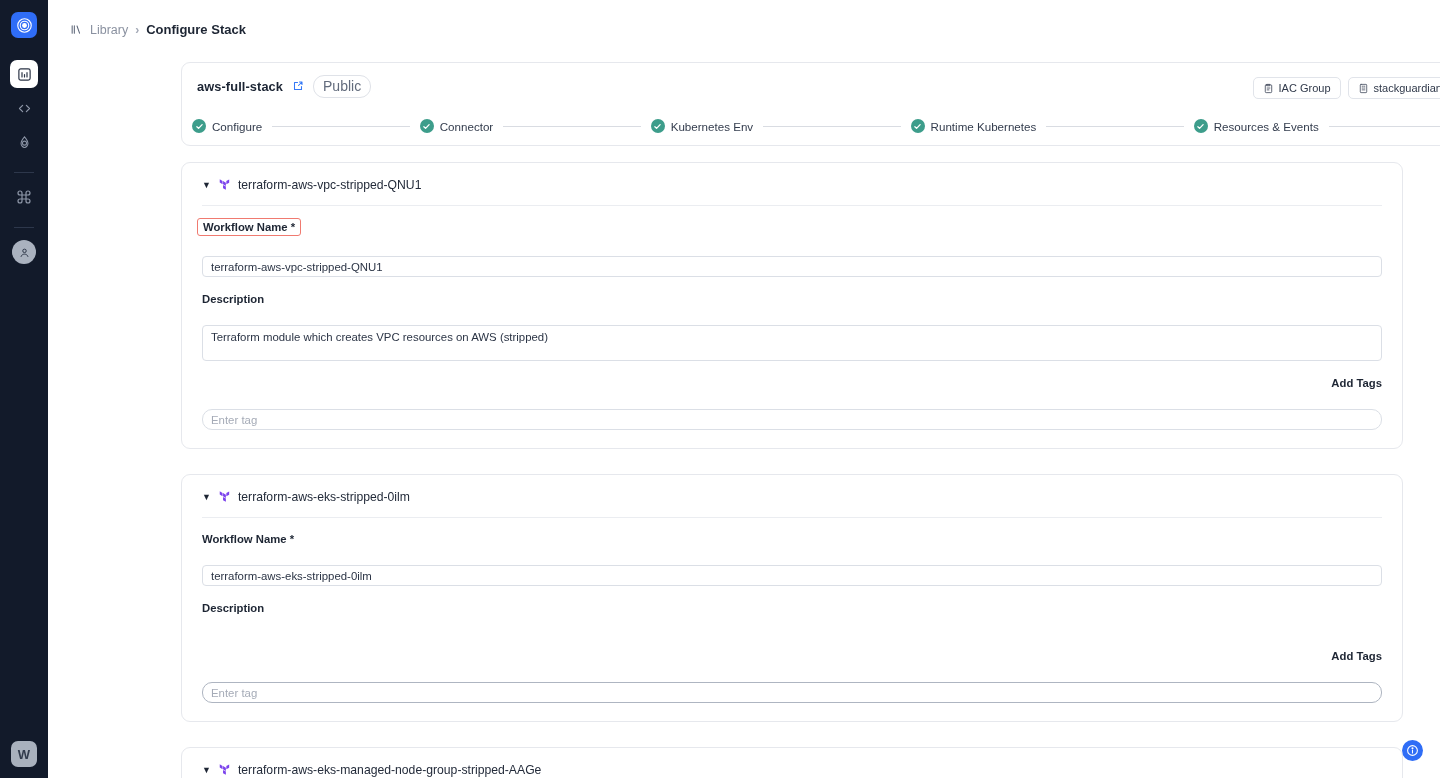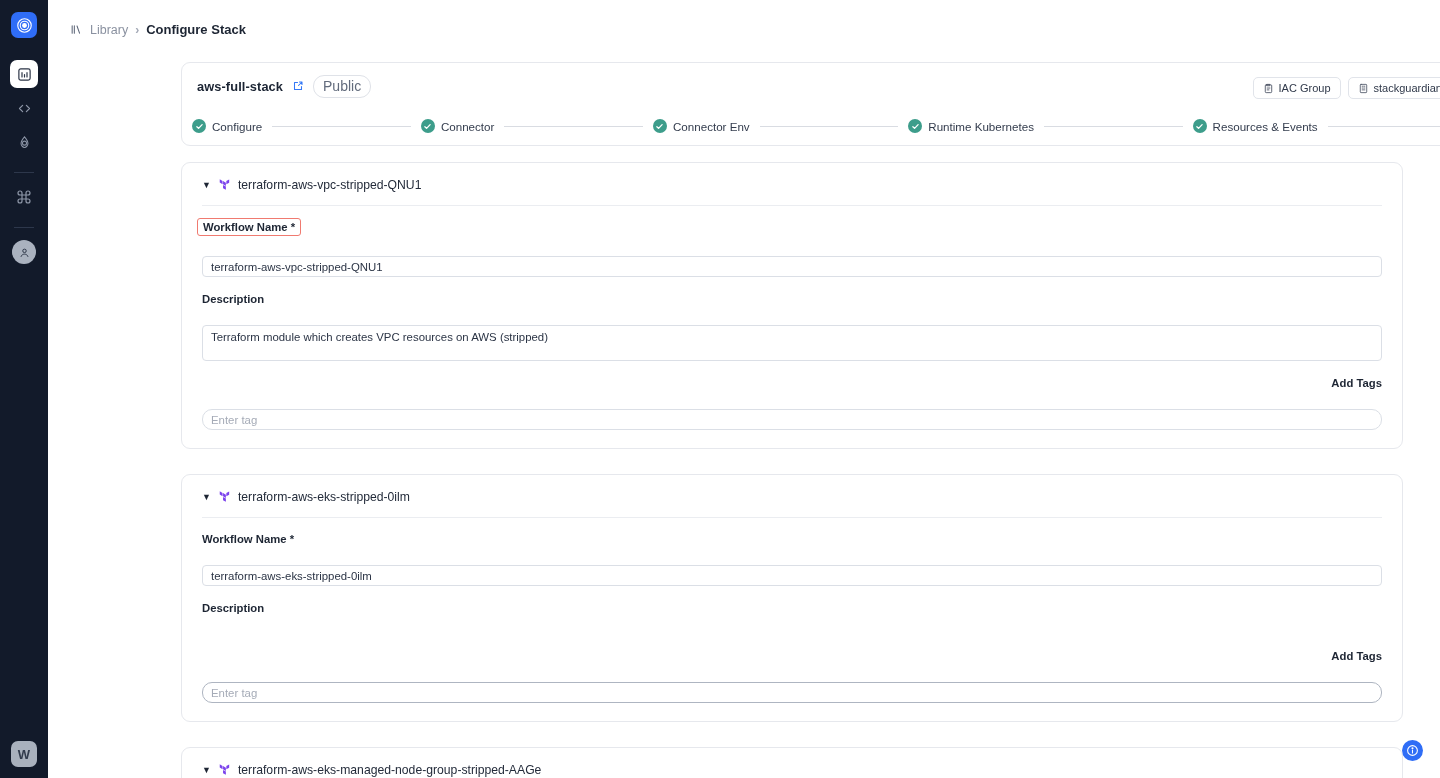"Connector Env" span.step-label { text: Connector -> Kubernetes }
